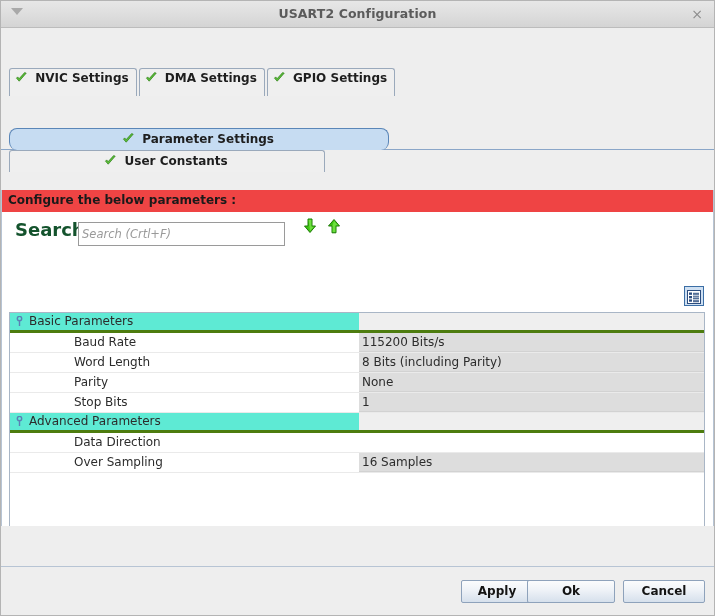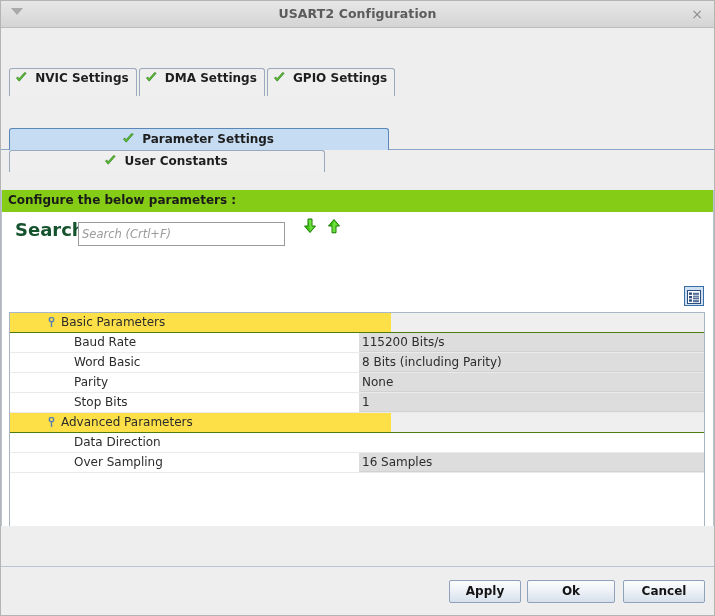"Parameter Settings" div.tab { border-radius: none -> 8px }
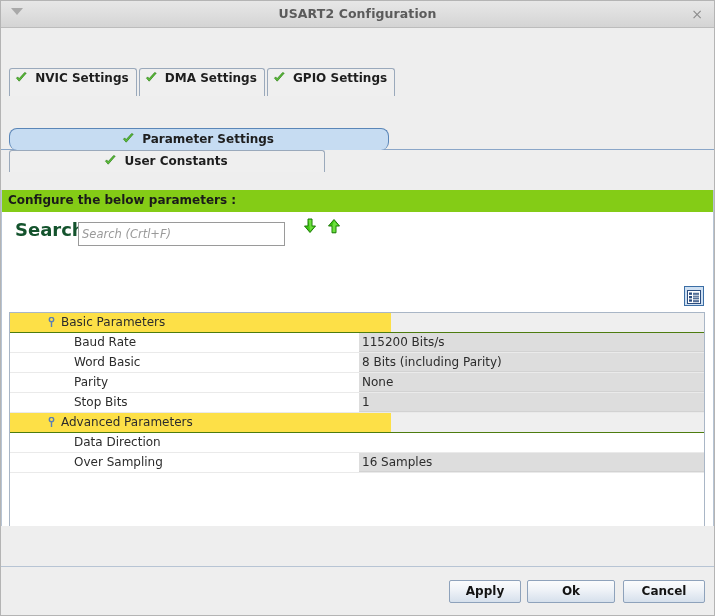"Configure the below parameters :" .hdr-line { background: #84cc16 -> #ef4444 }
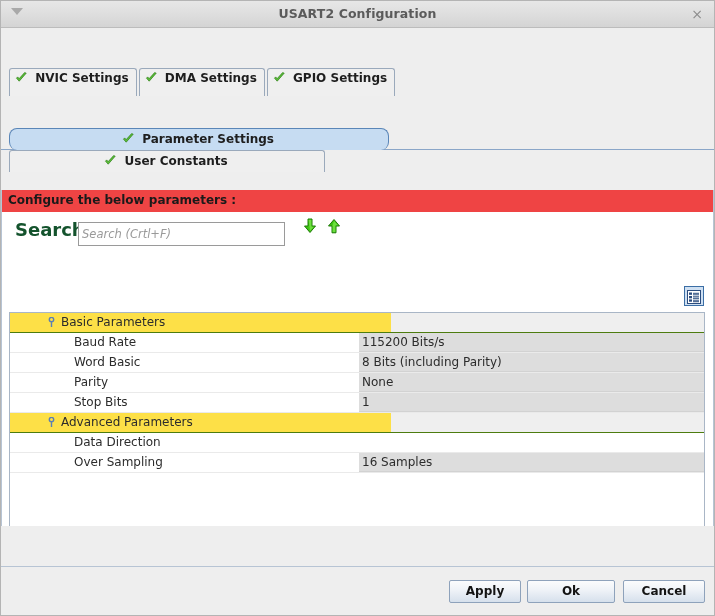"Basic Parameters" .trow.group { background: #fde047 -> #5eead4; border-bottom: 1px solid #4d7c0f -> 3px solid #4d7c0f; padding-left: 32px -> none }
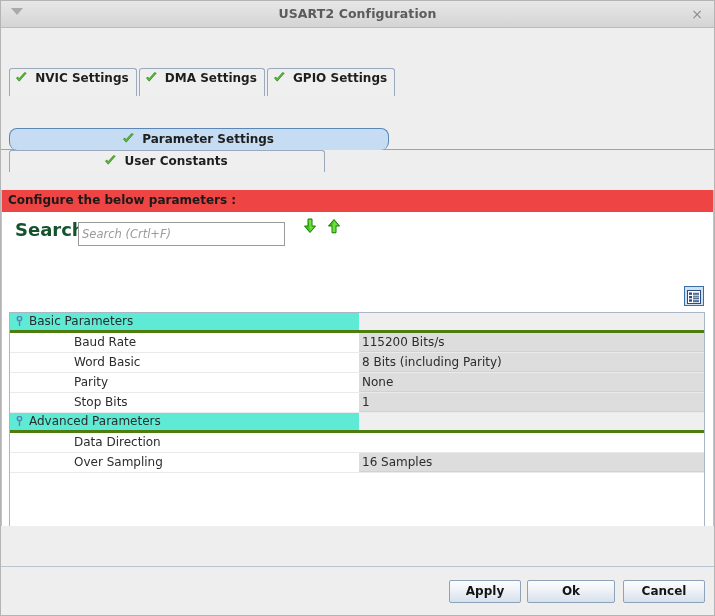"Word Basic" div.cell-name { text: Basic -> Length }
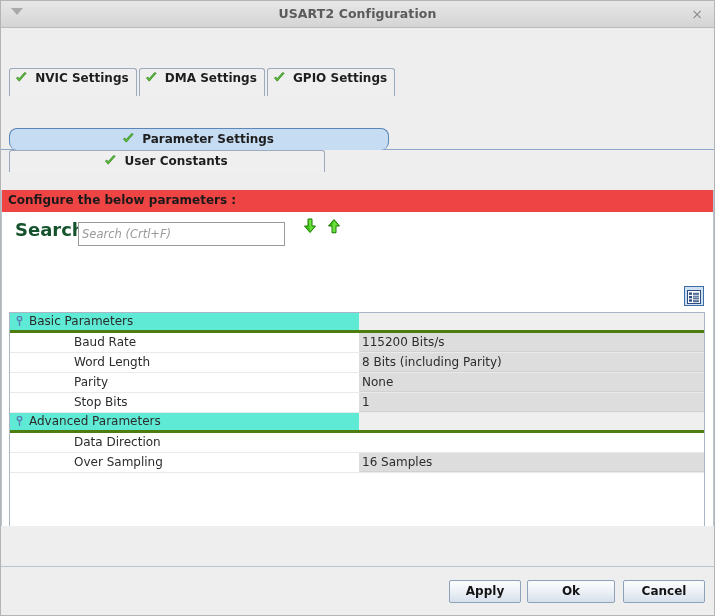"Apply" .btn-apply { left: 448px -> 460px }
